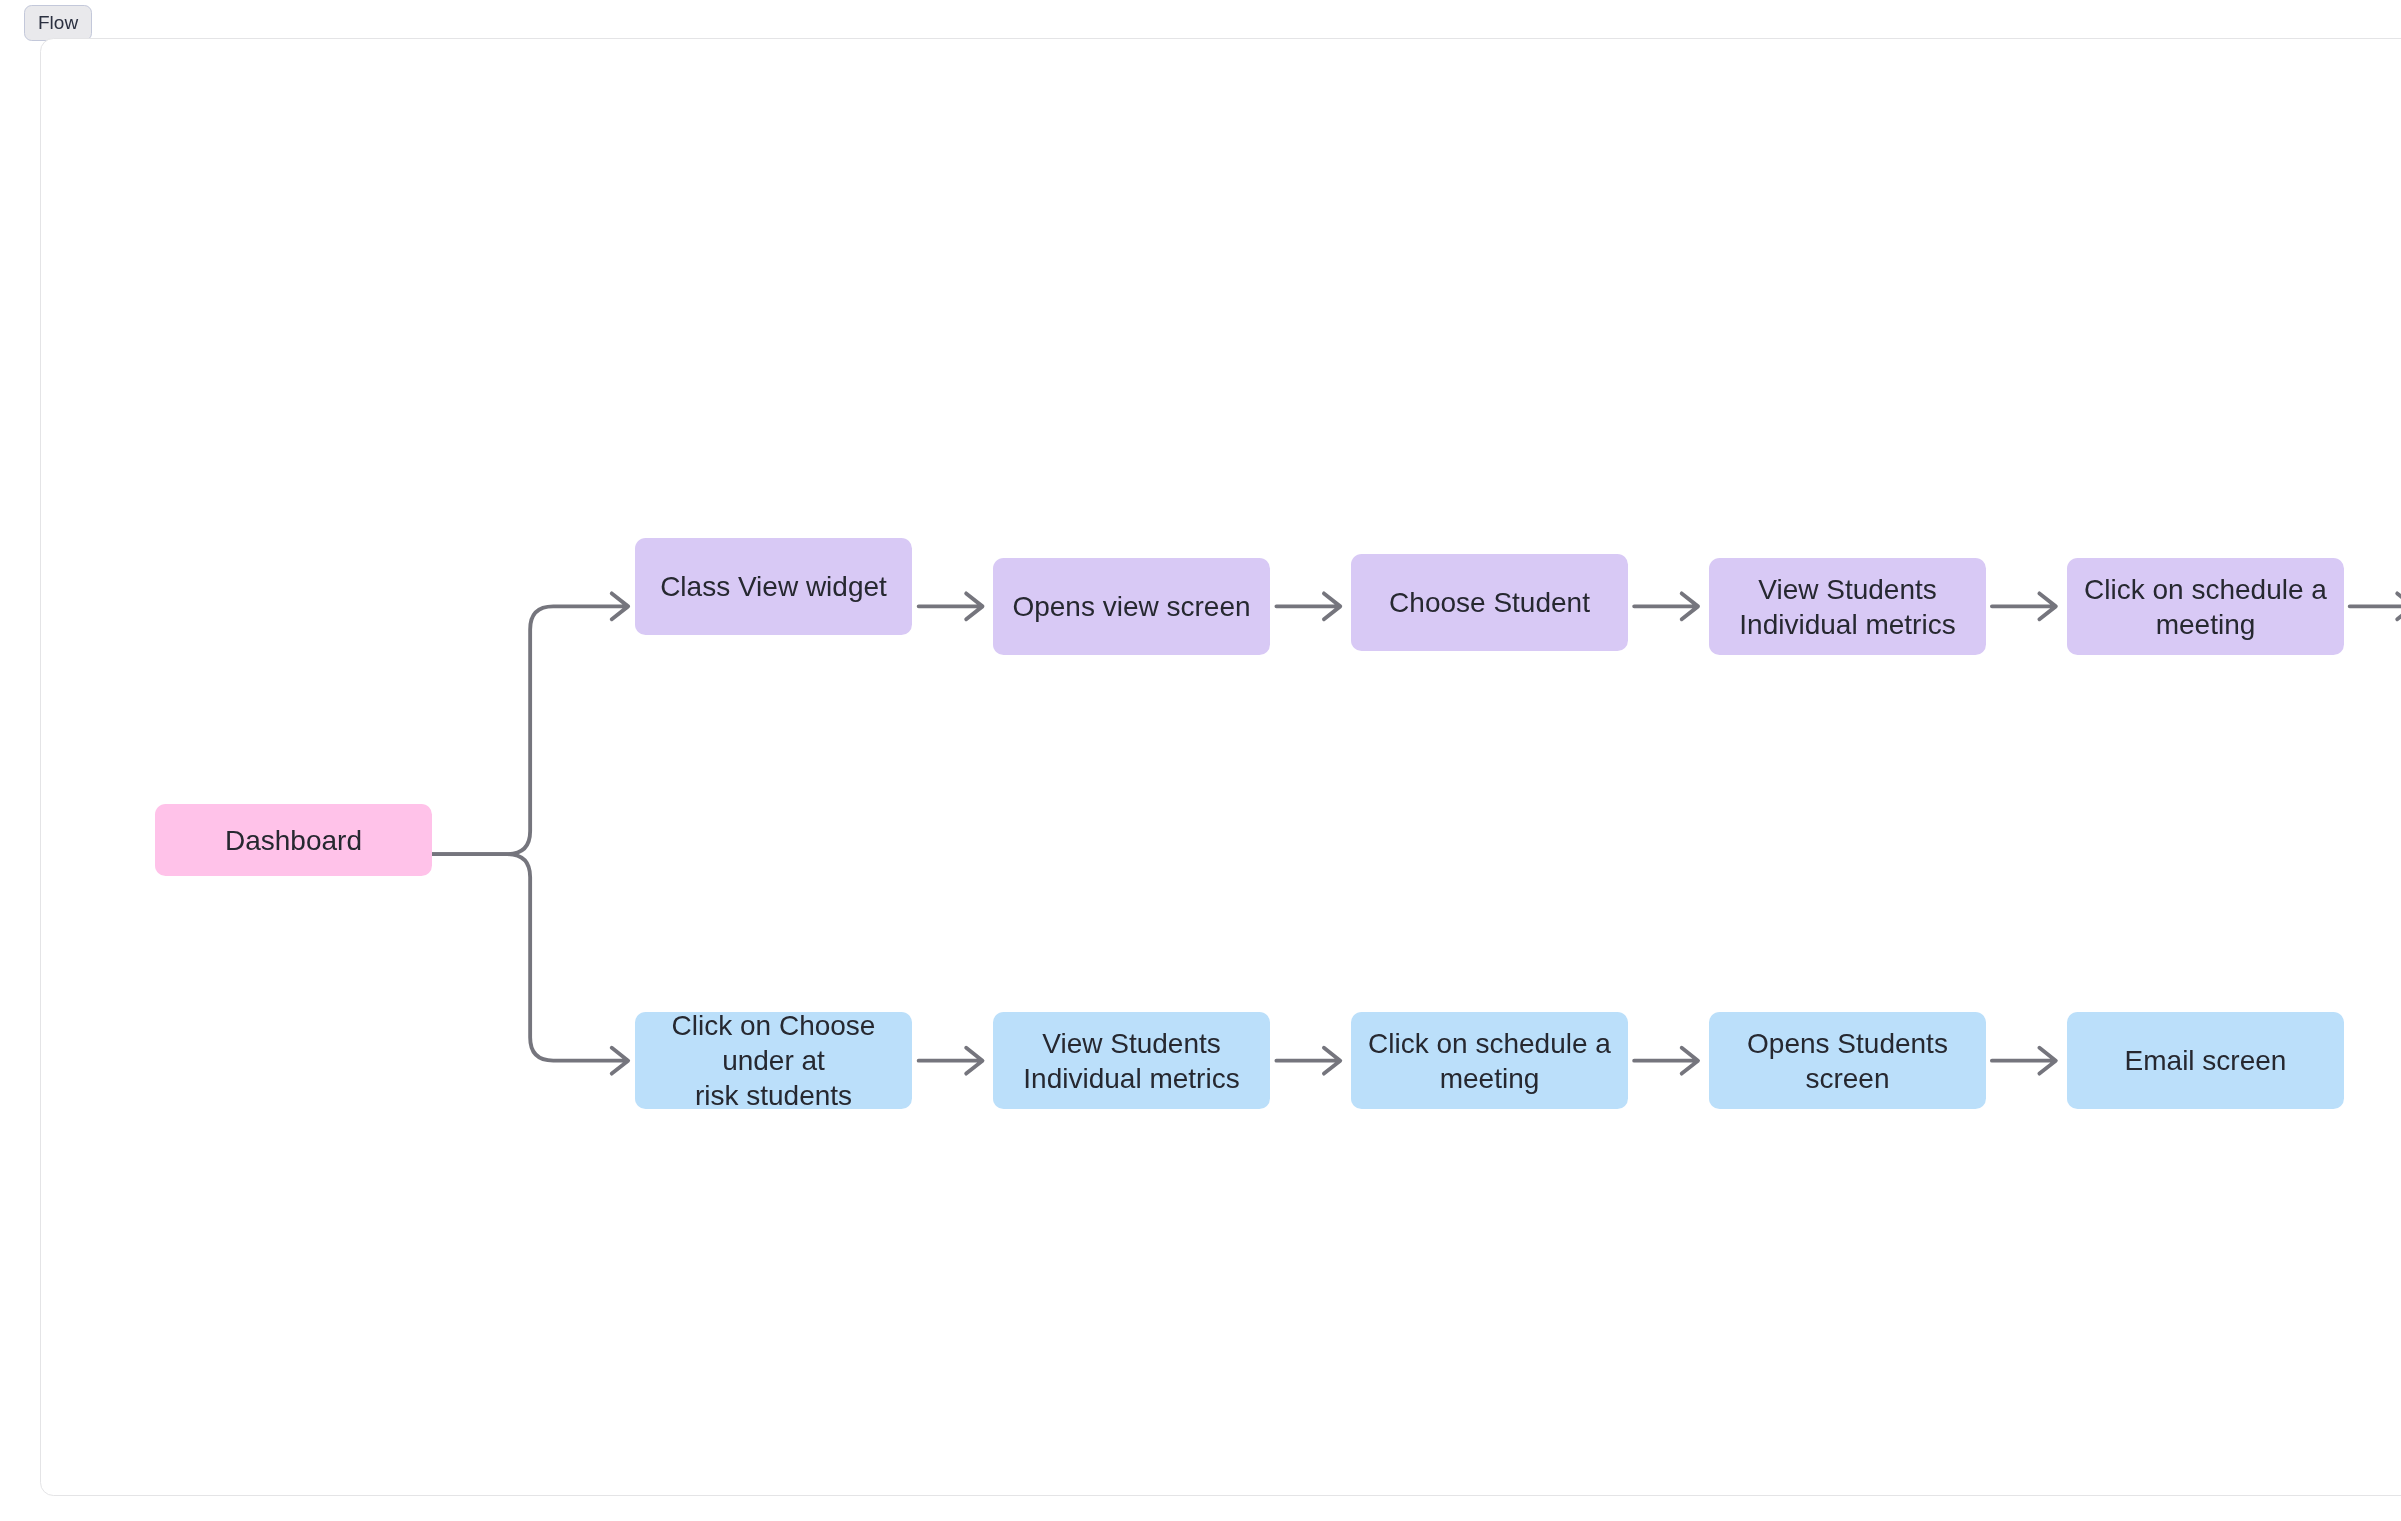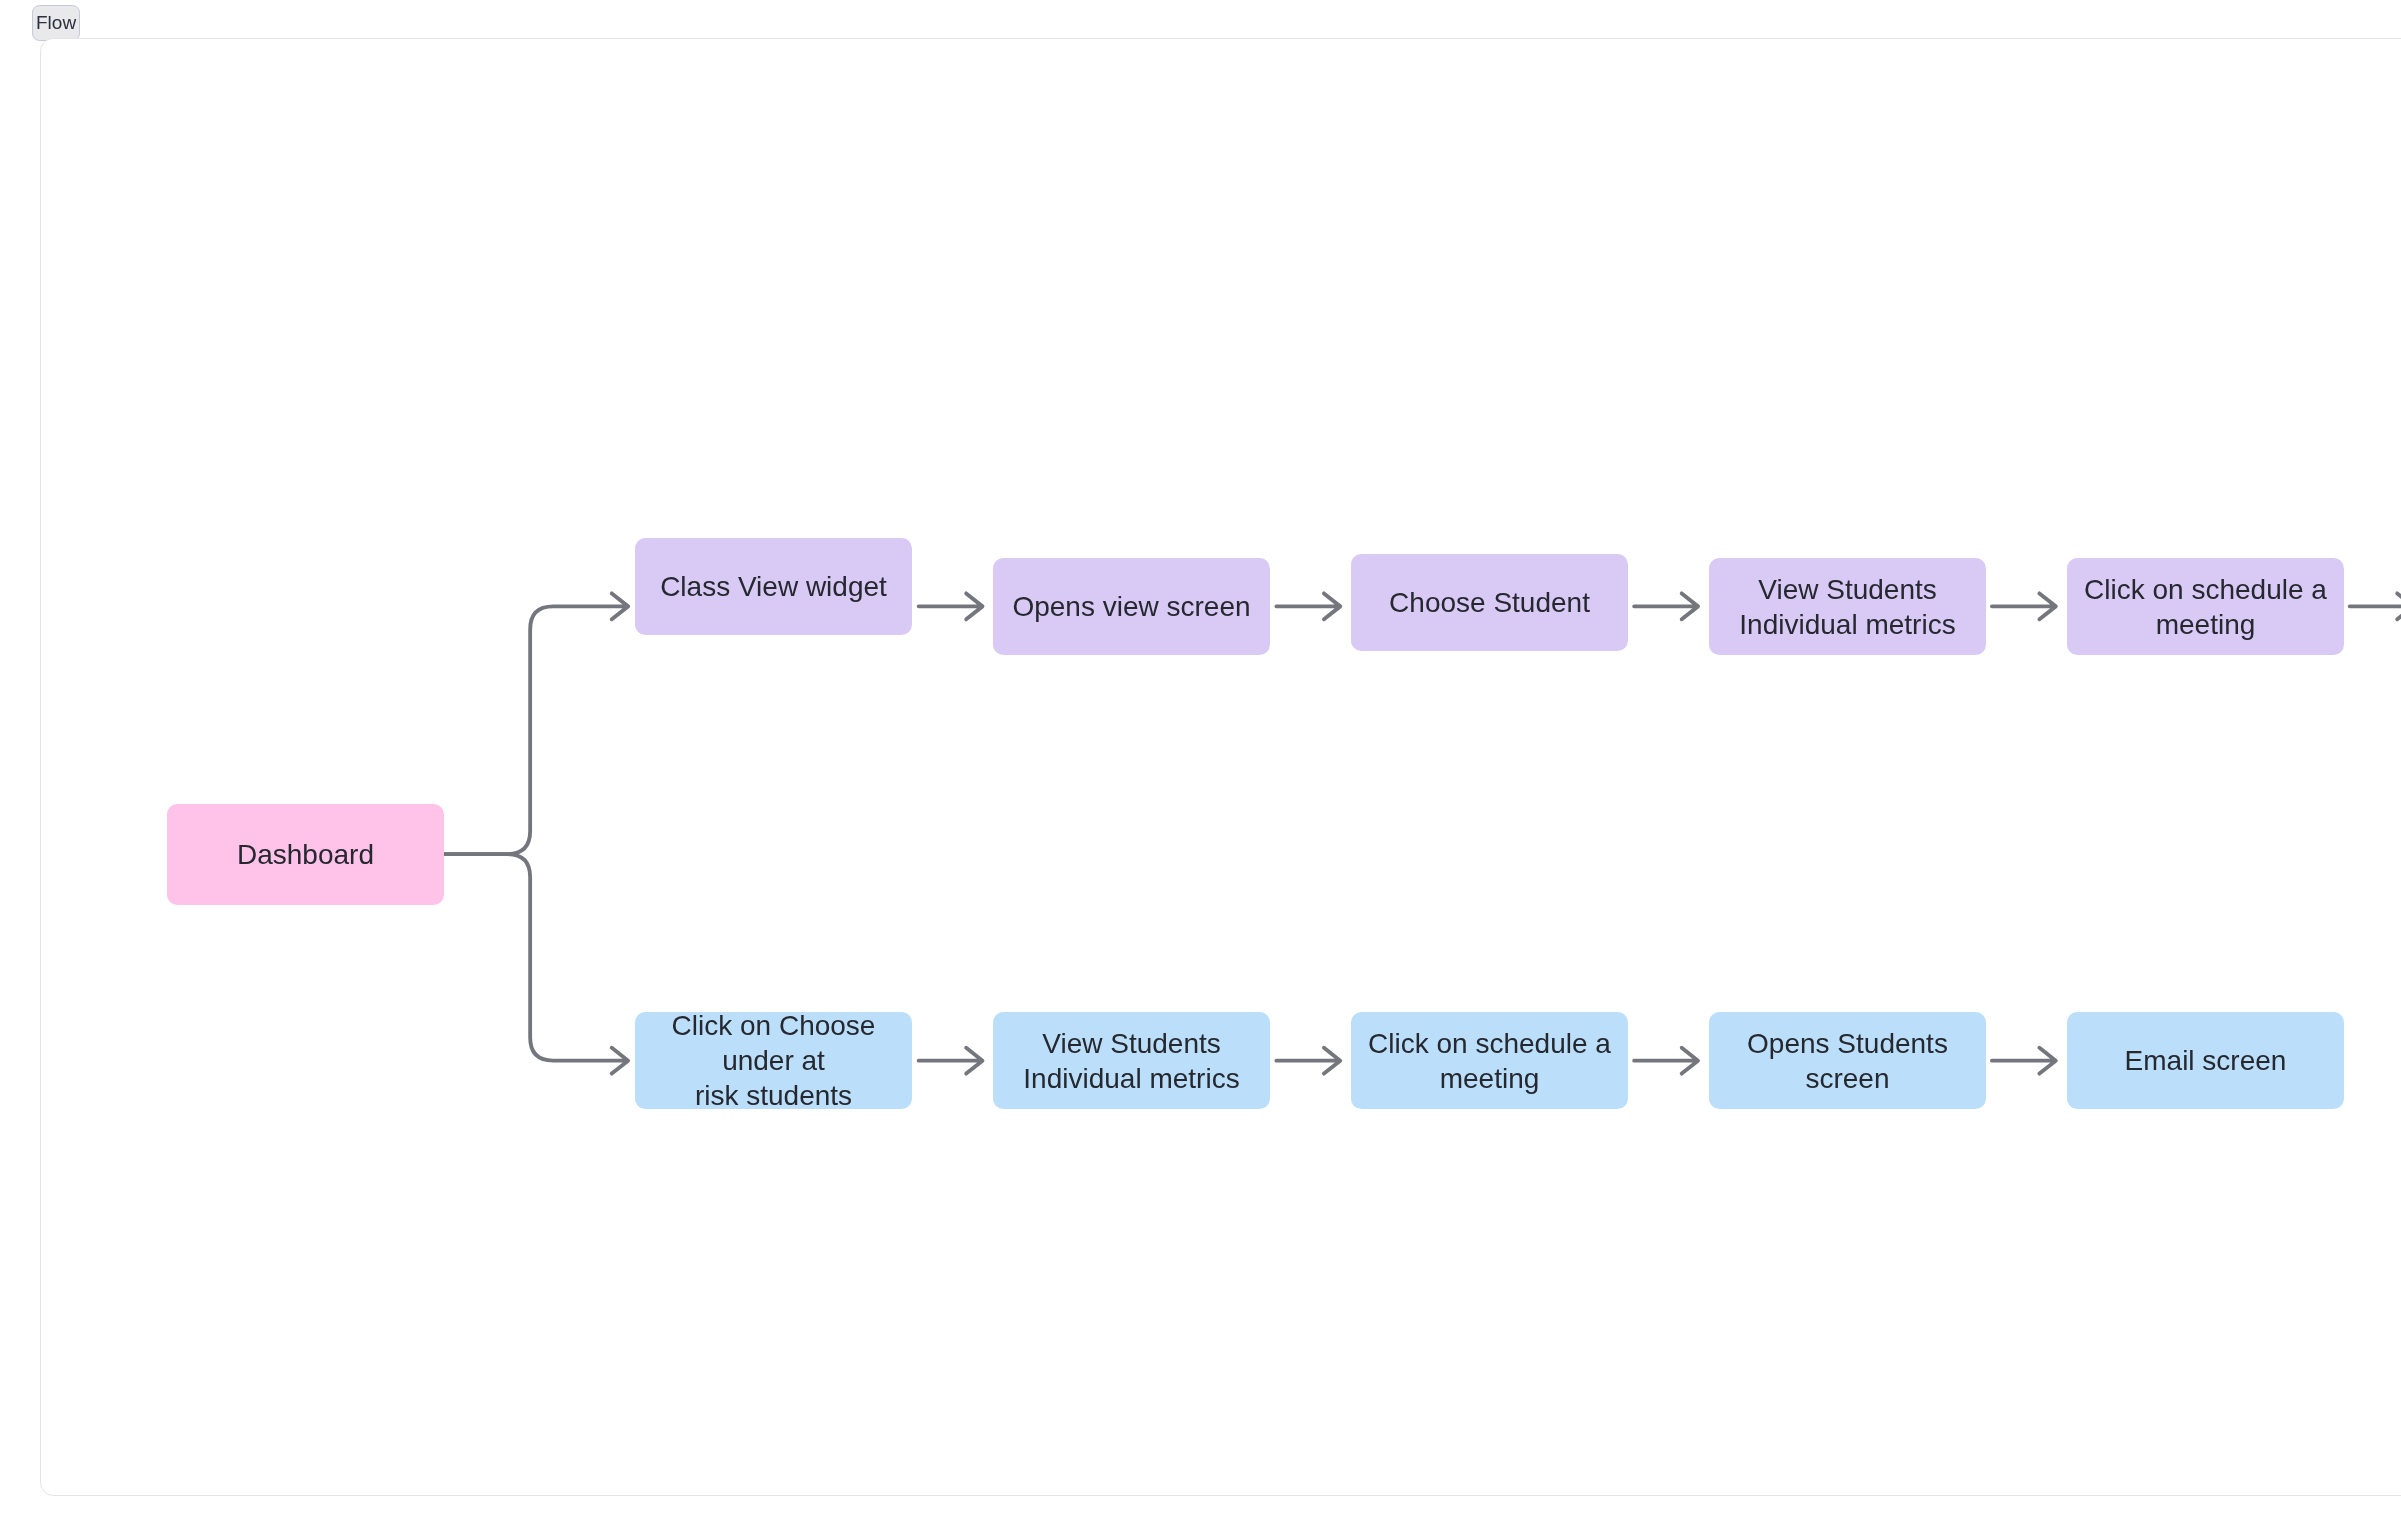"Flow" .flow-pill { left: 32px -> 24px; padding: 0 3px -> 0 13px }
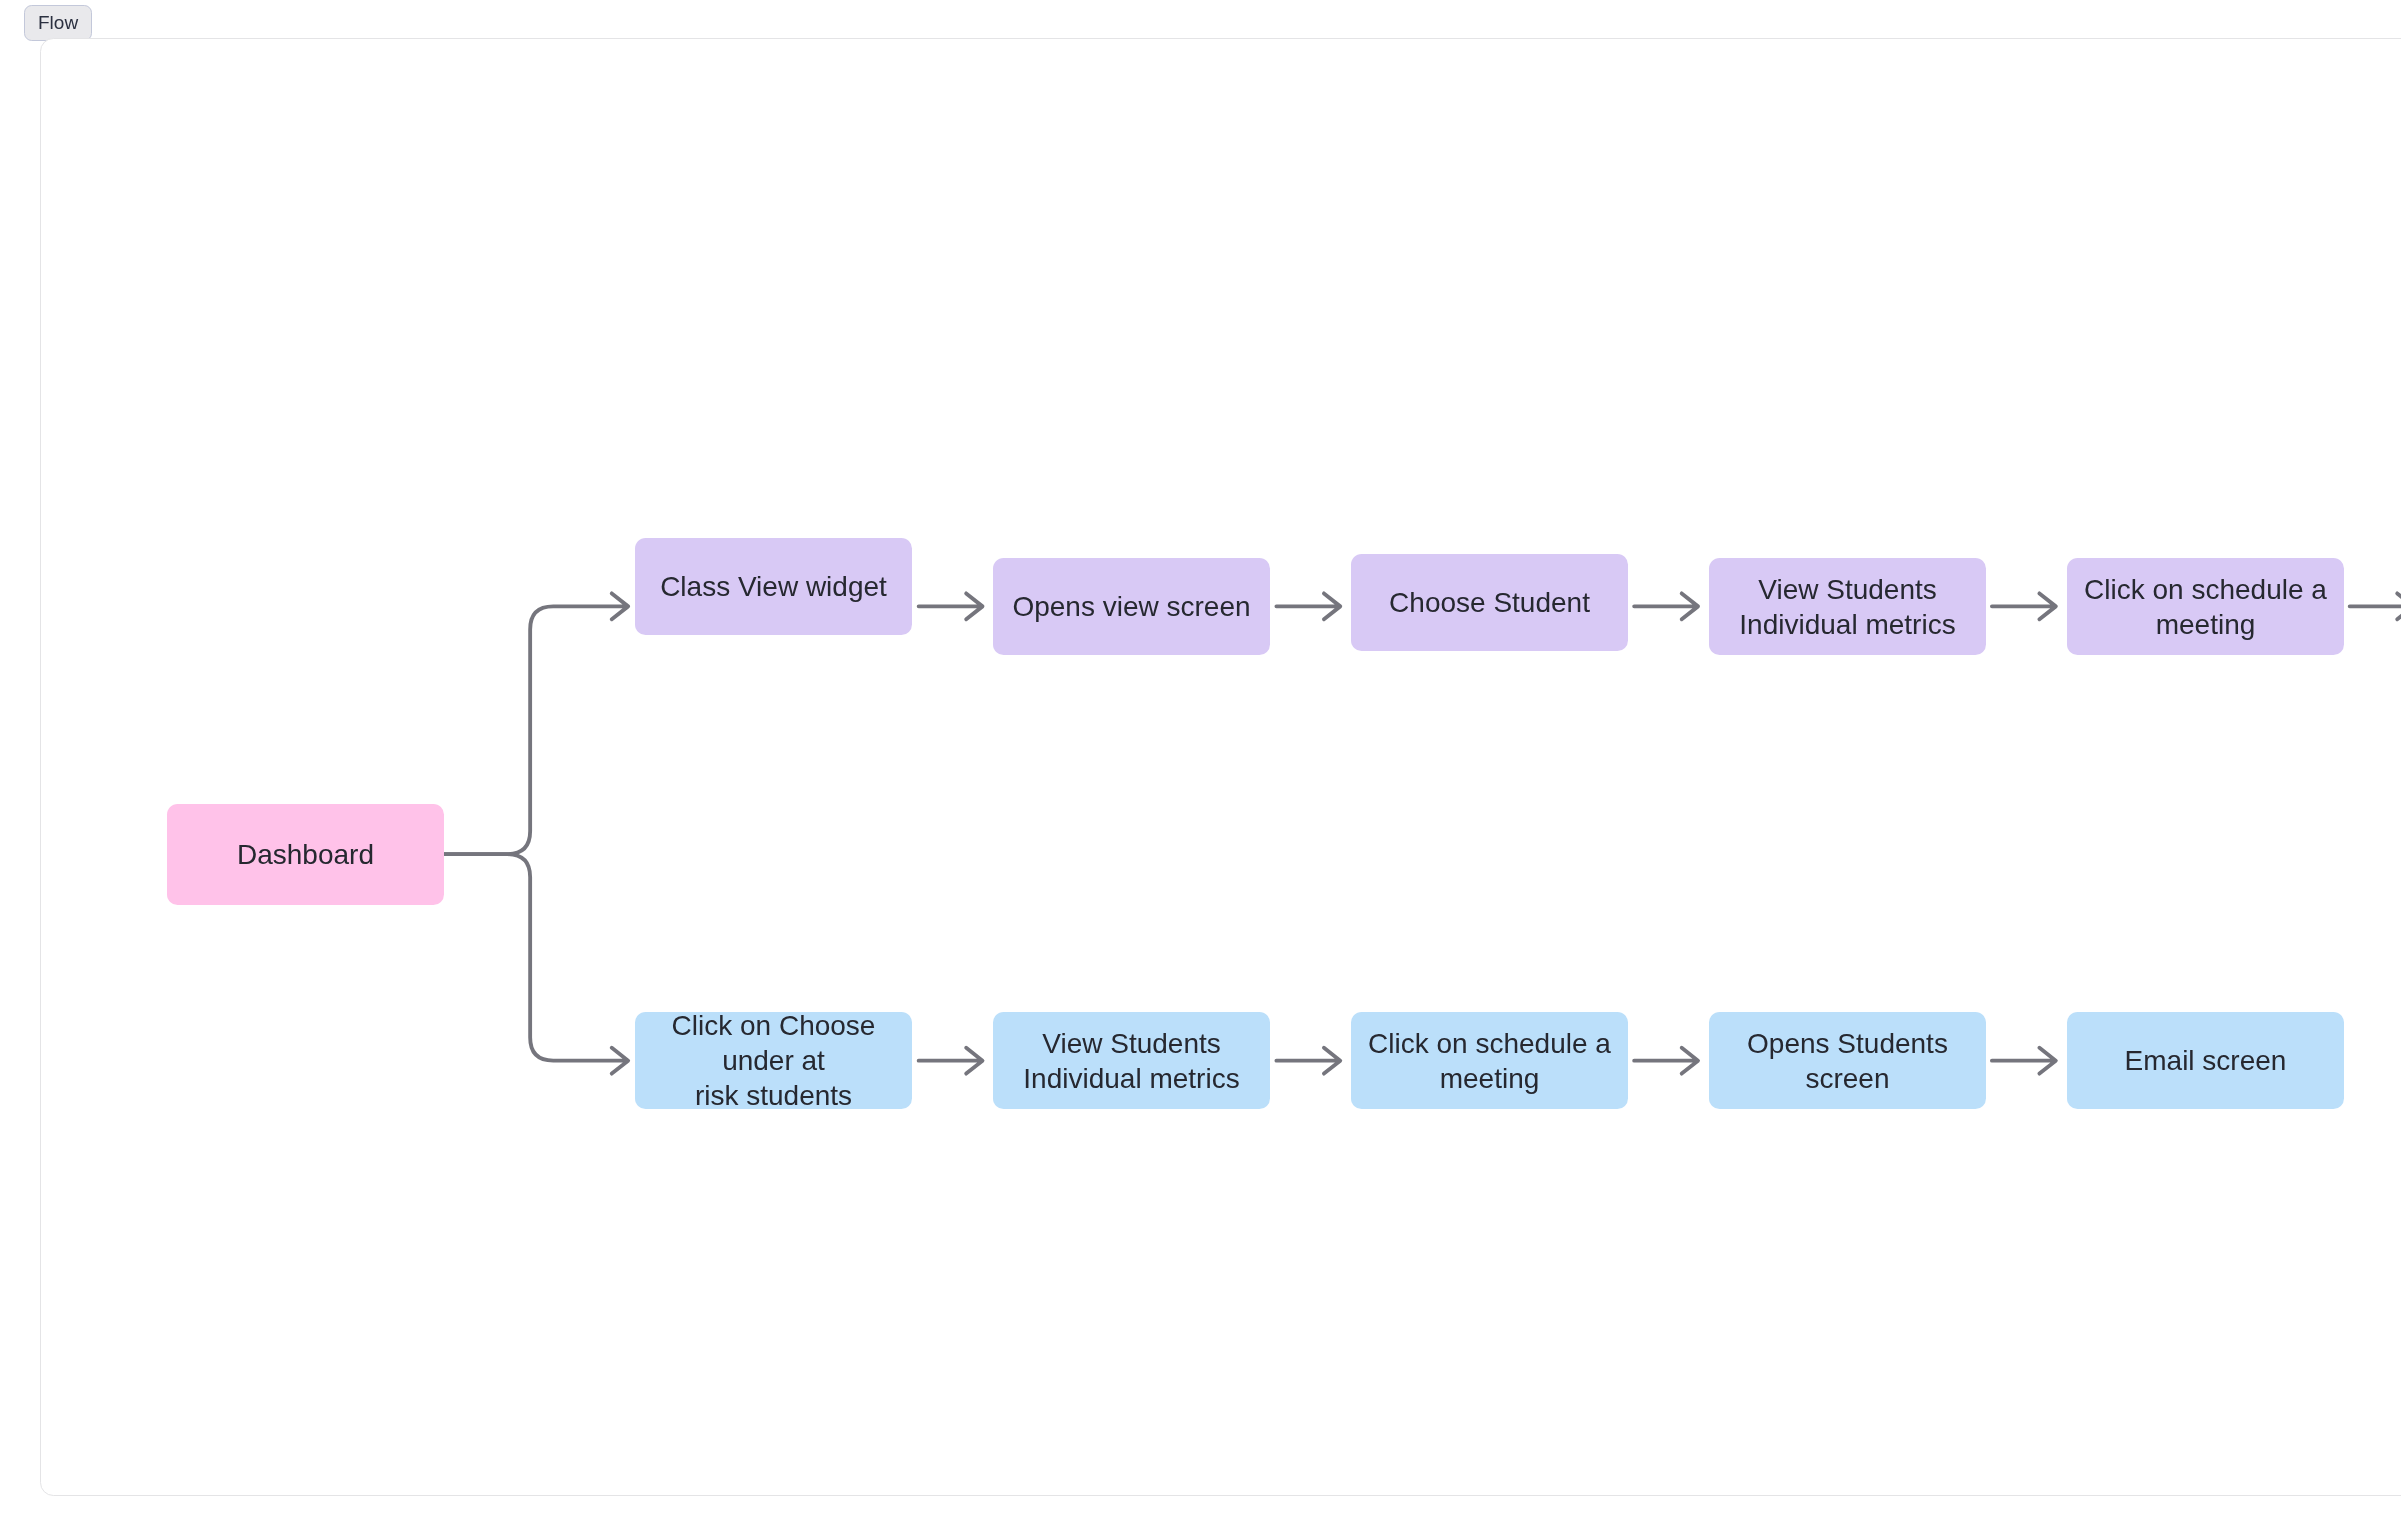"Dashboard" .node.pink { height: 101px -> 72px; margin-left: 12px -> none }
